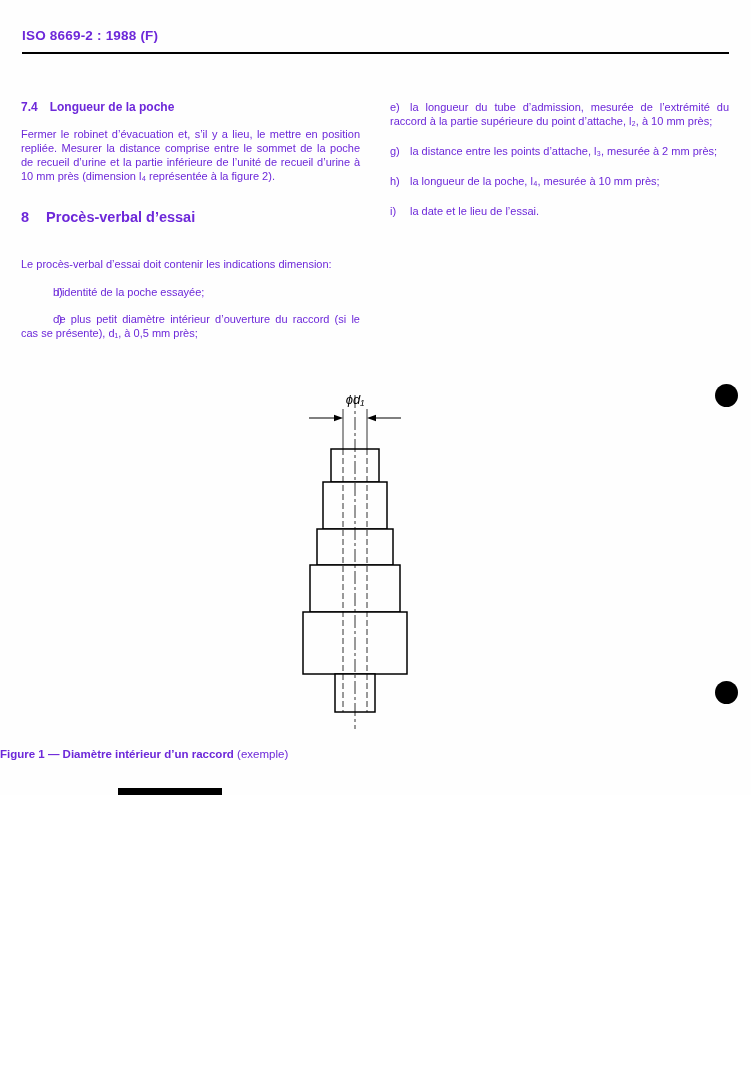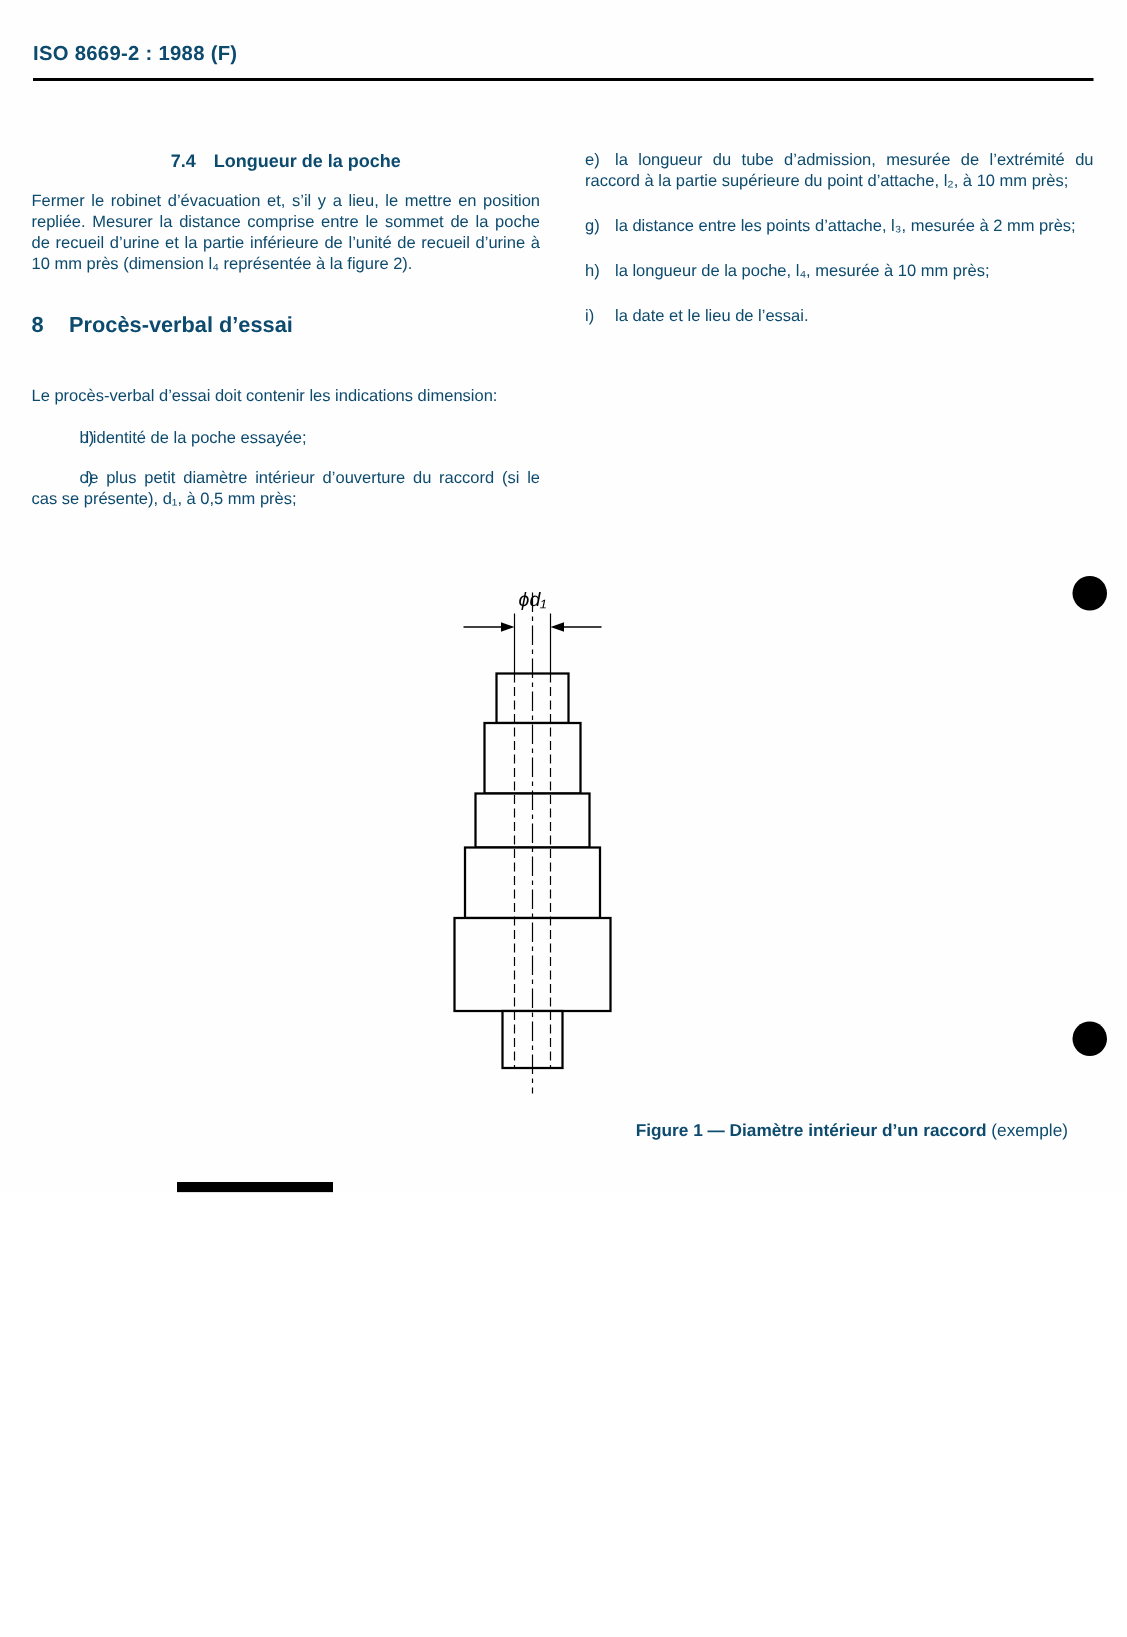"ISO 8669-2 : 1988 (F)" .page { color: #0c4a6e -> #6d28d9 }
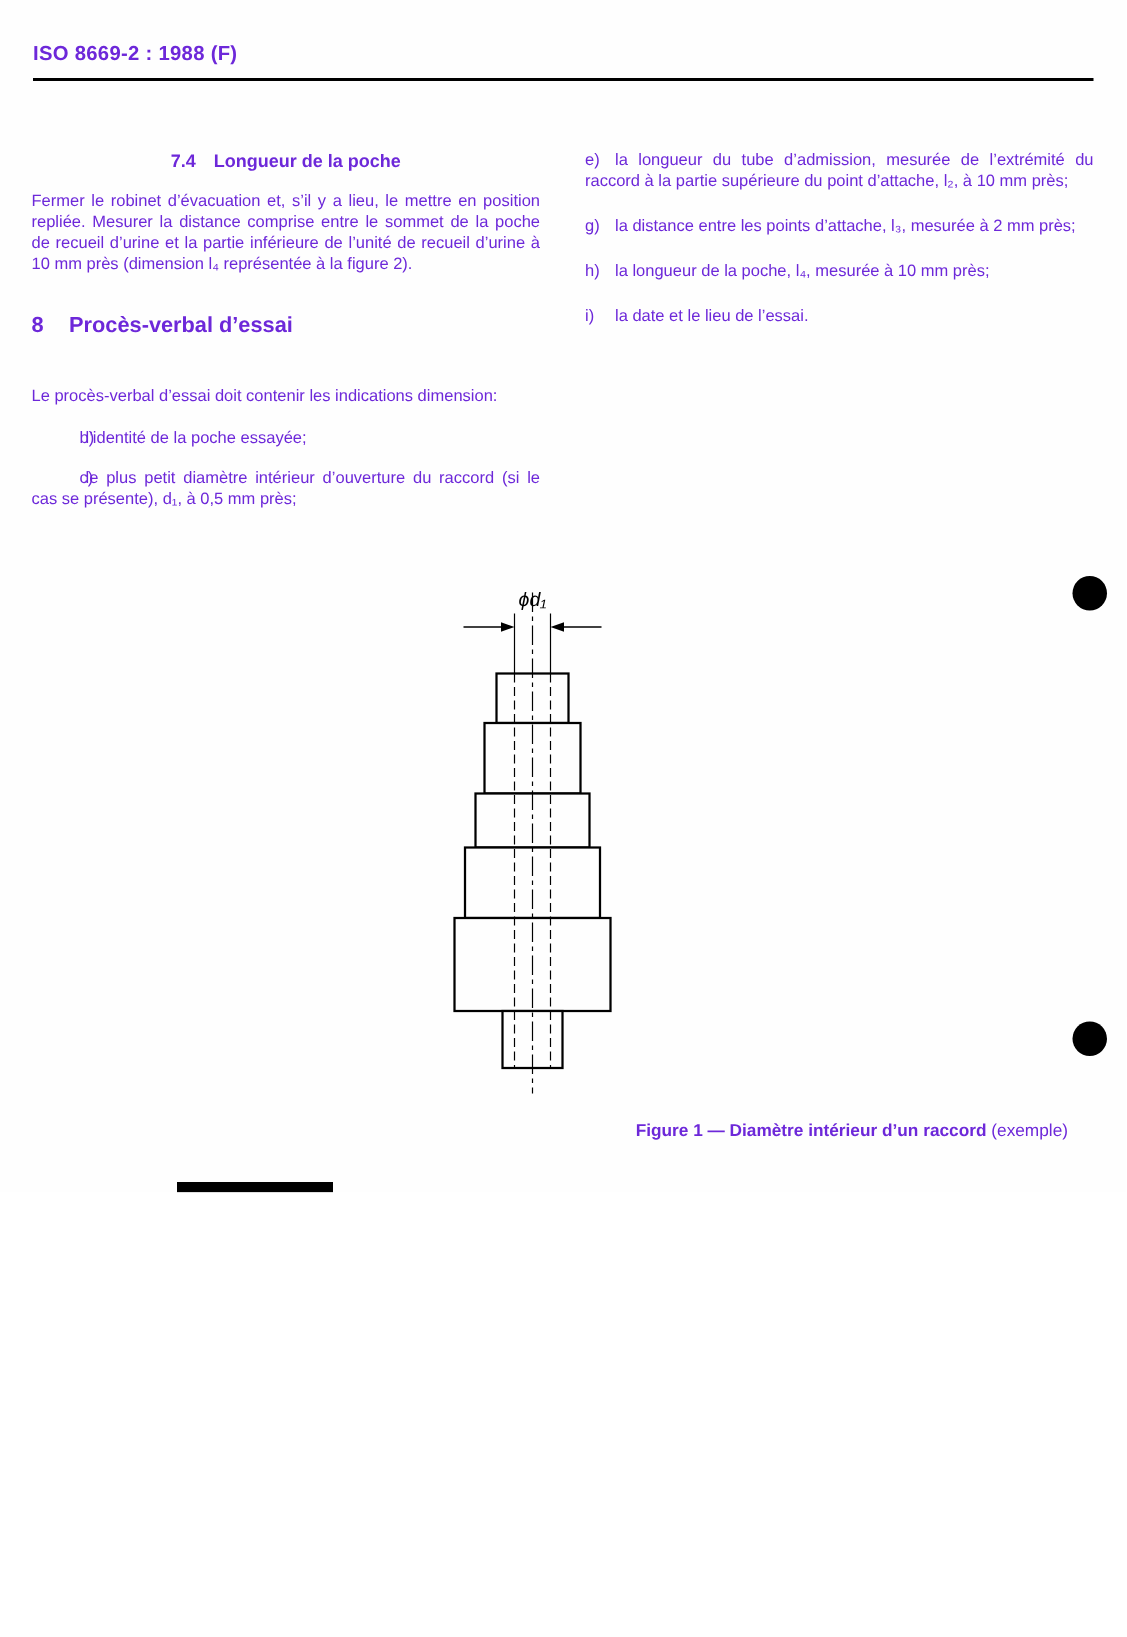"7.4 Longueur de la poche" .h-sub { text-align: center -> left }
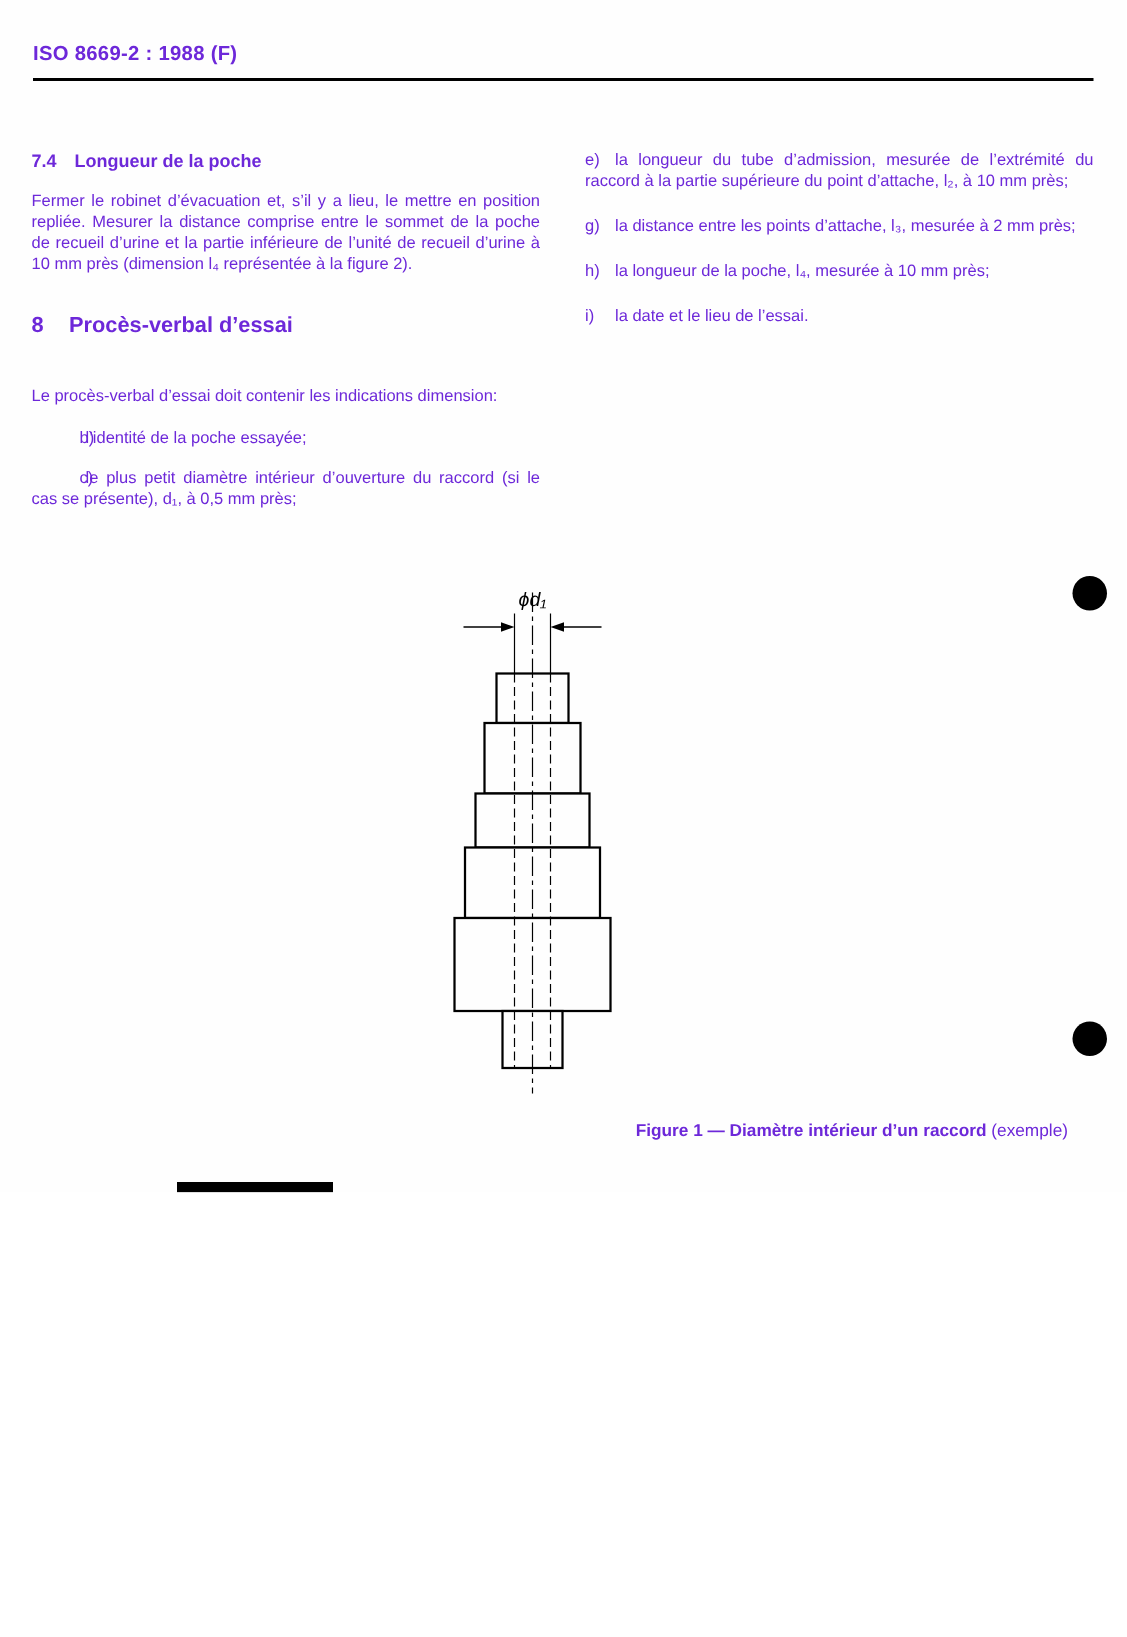"Figure 1 — Diamètre intérieur" .figure-caption { margin-left: 24px -> none; text-align: right -> left }
